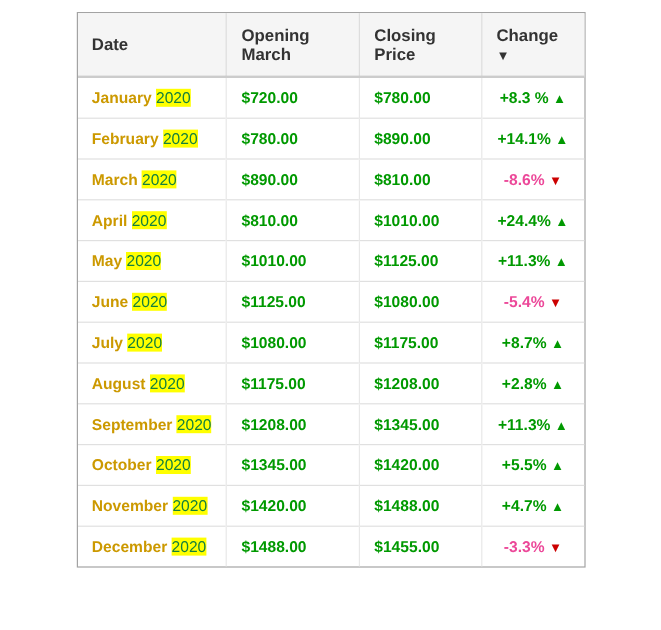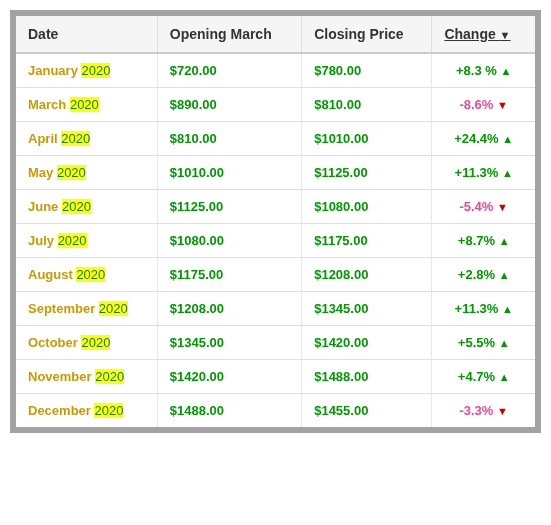"Date" .table-container { border: 6px solid #a3a3a3 -> 1px solid #a3a3a3; width: 531px -> 424px }
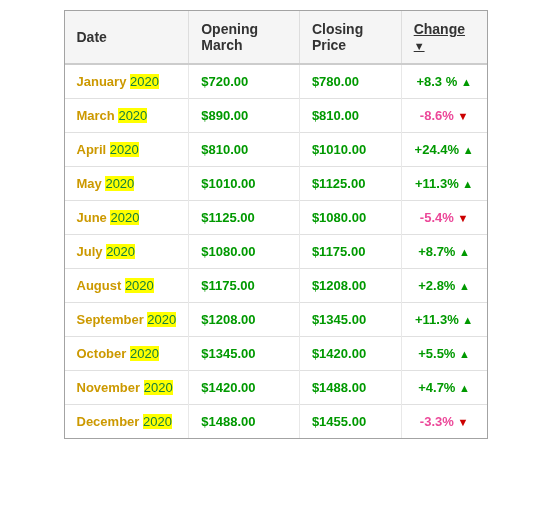"Change ▼" thead th:last-child { text-decoration: underline -> none }
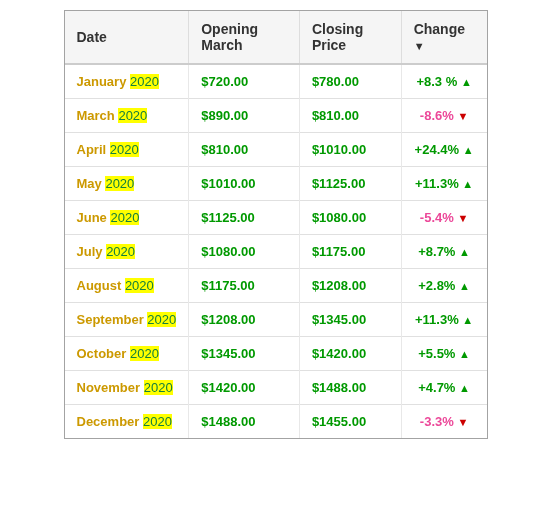"February 2020" tr { html: none -> <tr> <td>February <span>2020</span></td> <td>$780.00</td> <td>$890.00</td> <td><span>+14.1%</span> <span>▲</span></td> </tr> }
